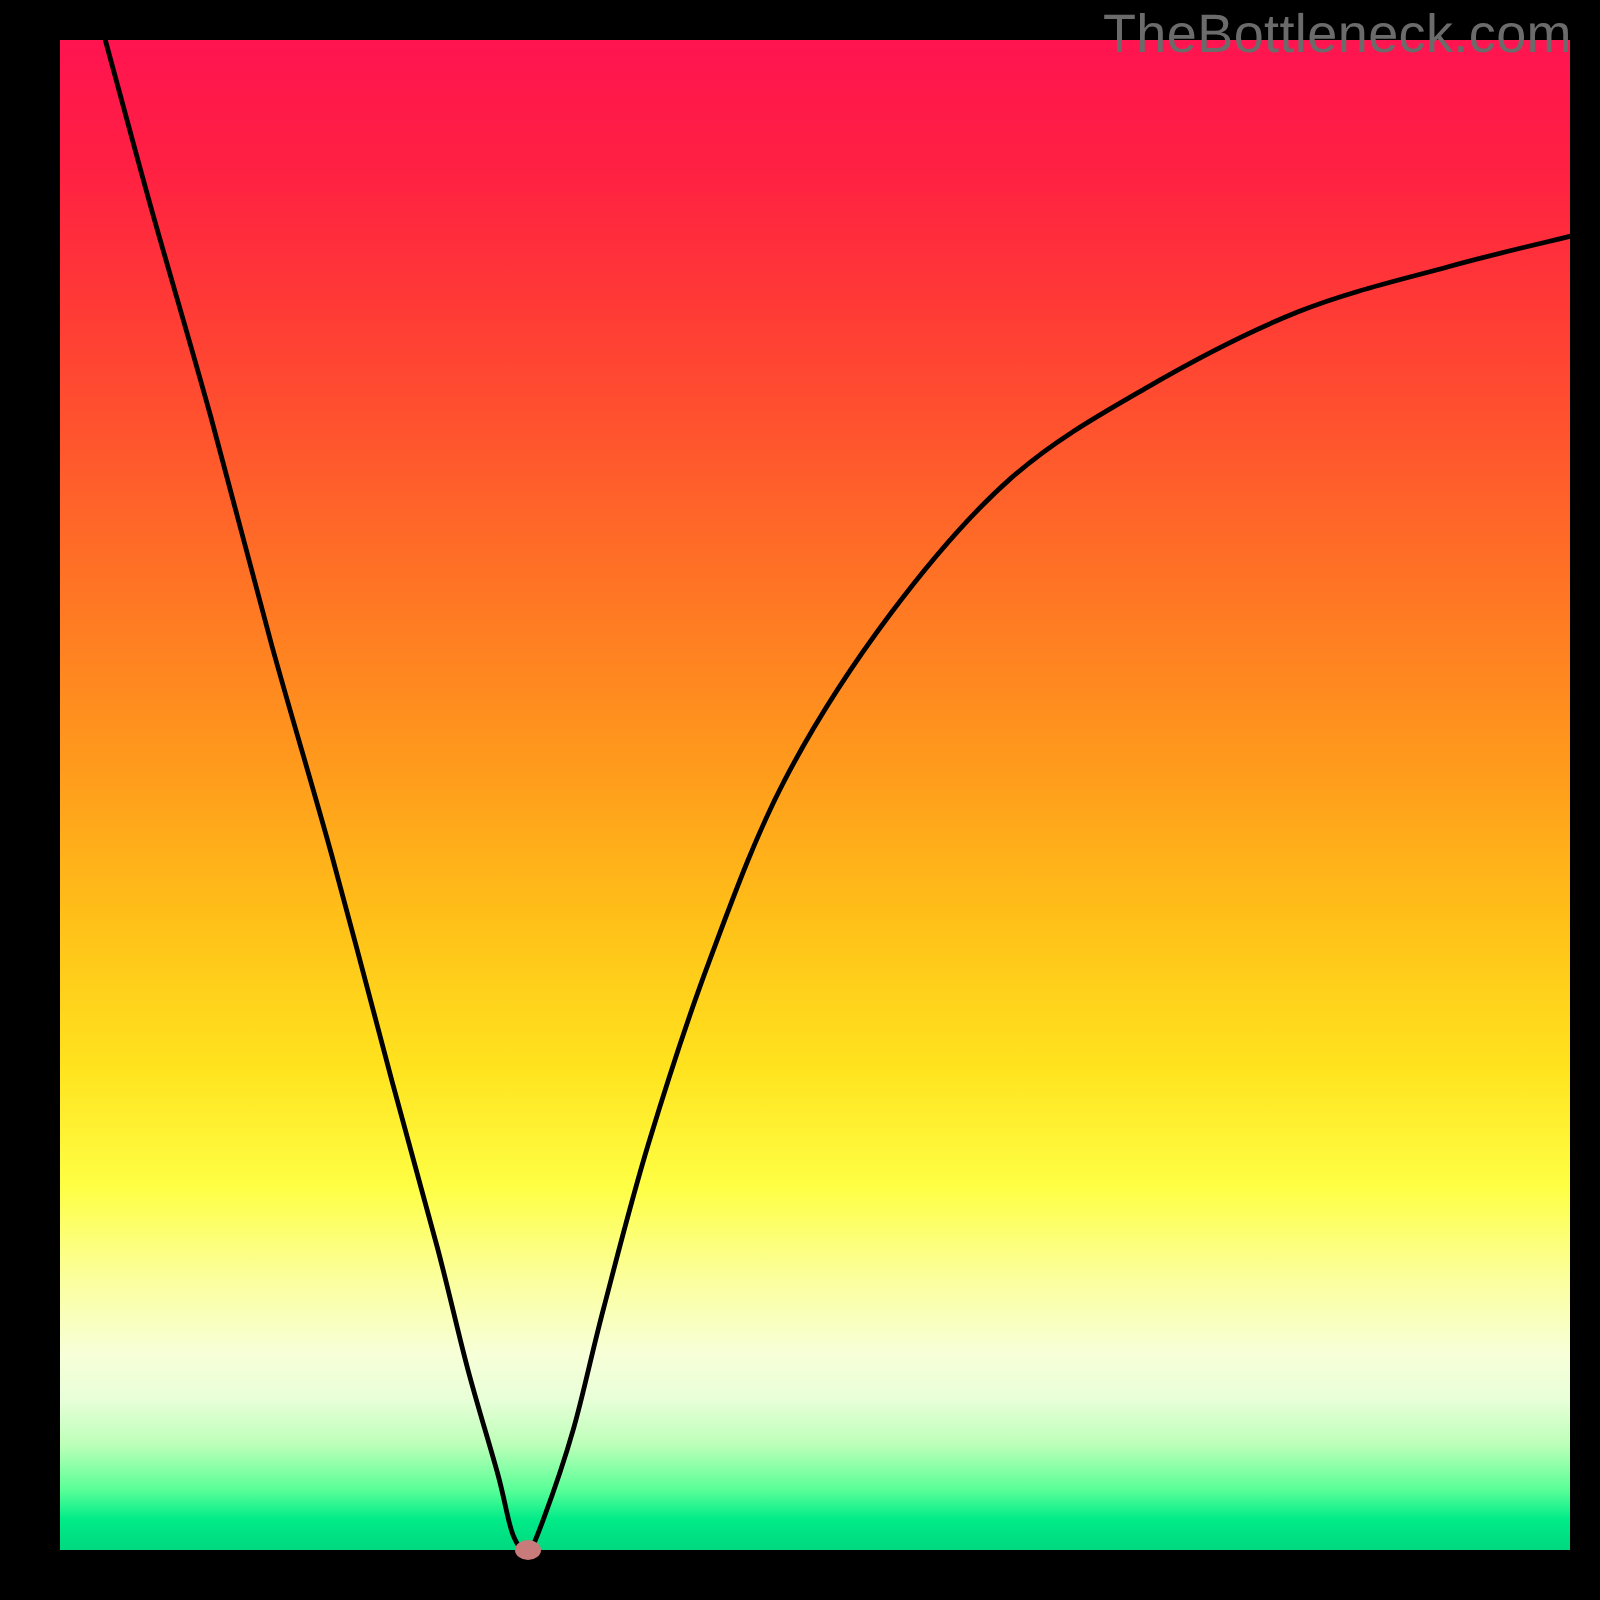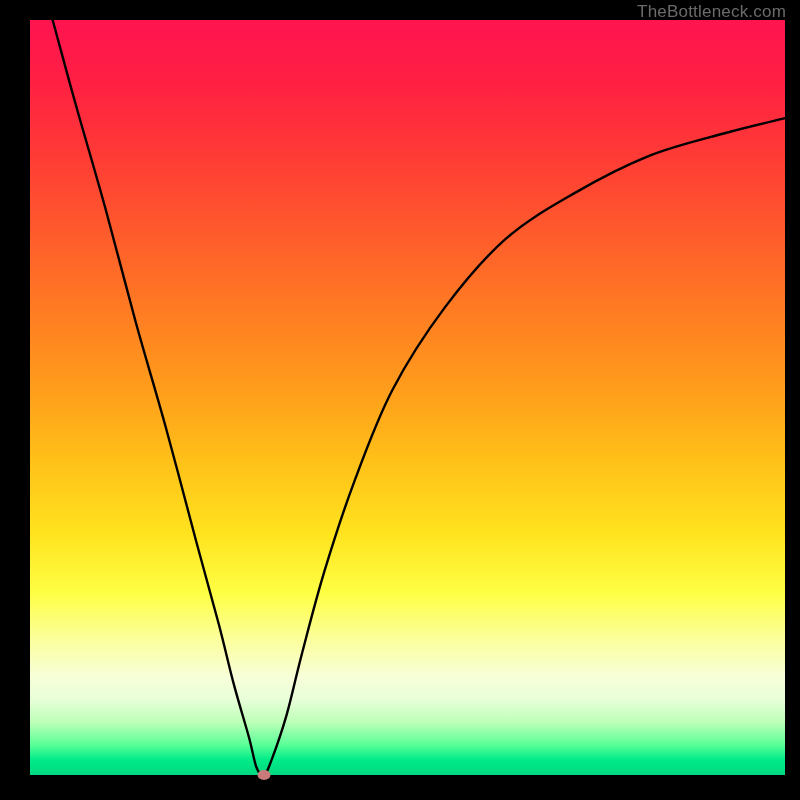"TheBottleneck.com" .watermark { font-size: 17px -> 27px }
